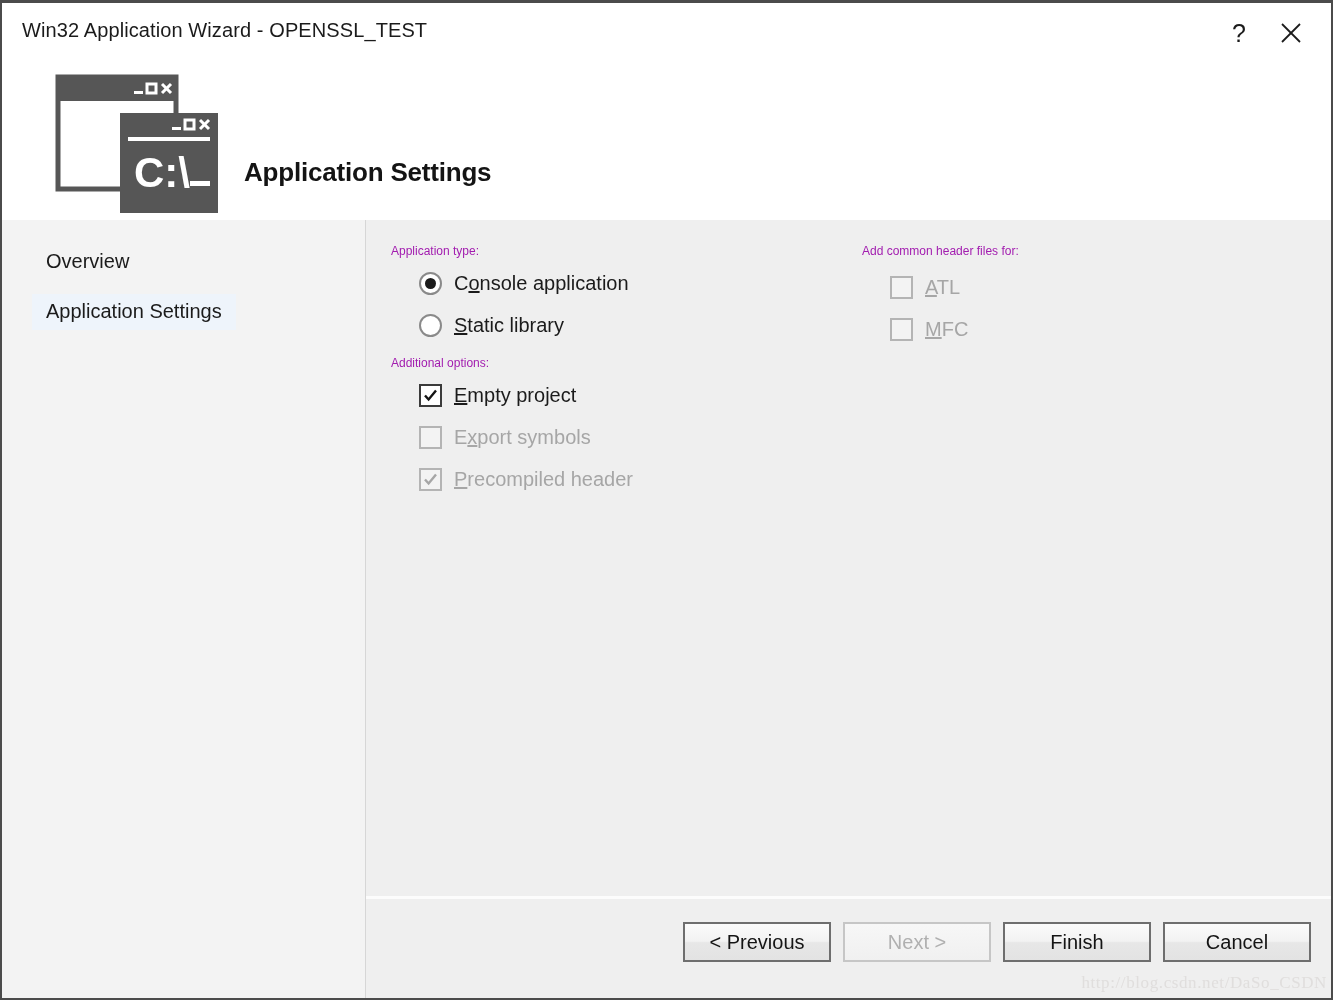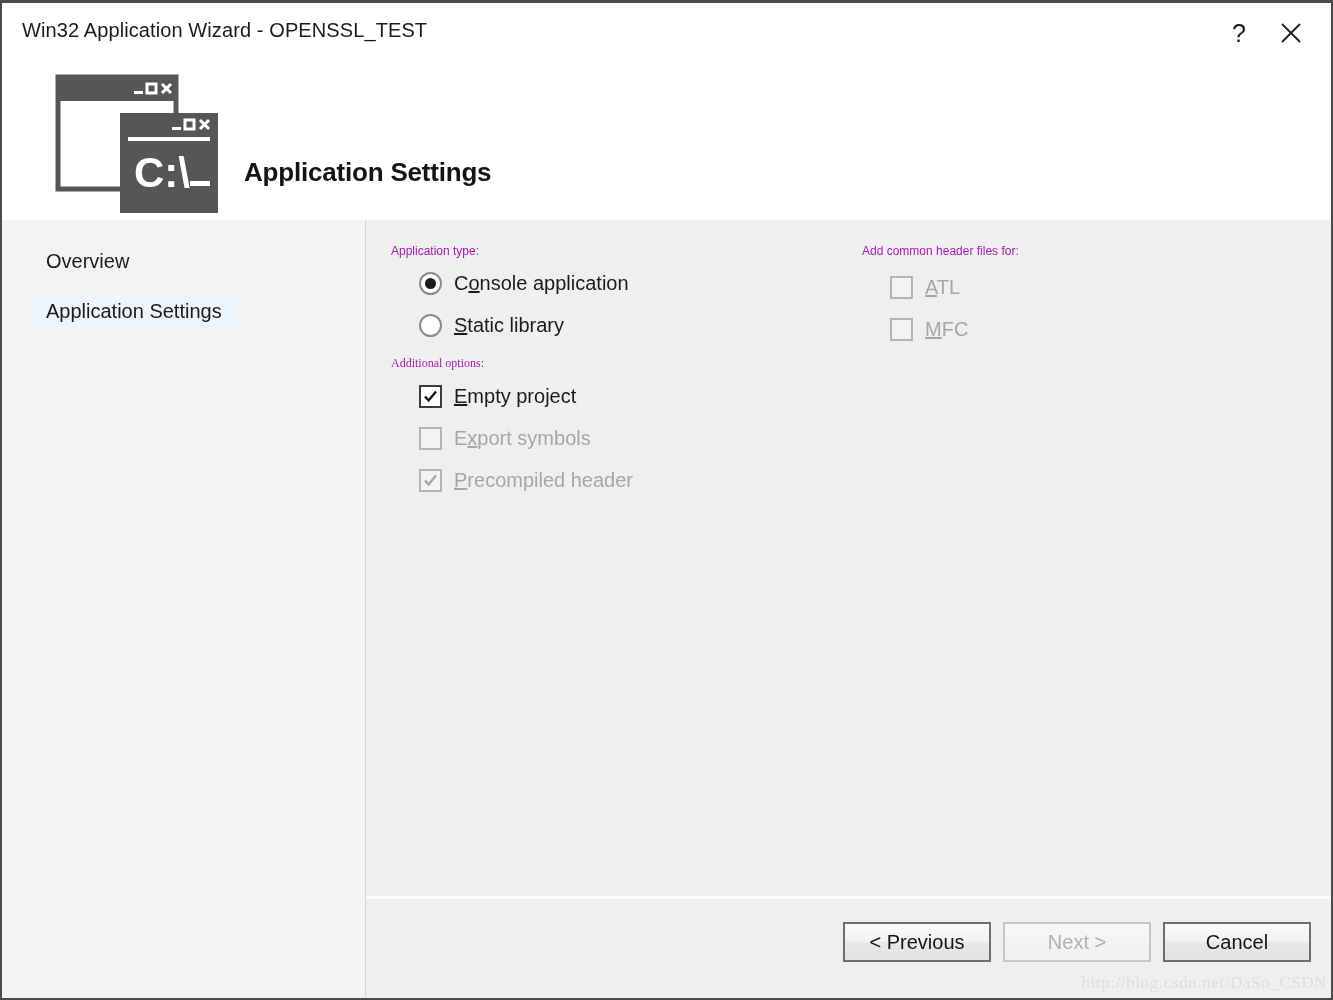"Additional options:" div.group-label { font-family: Liberation Serif, serif -> none }
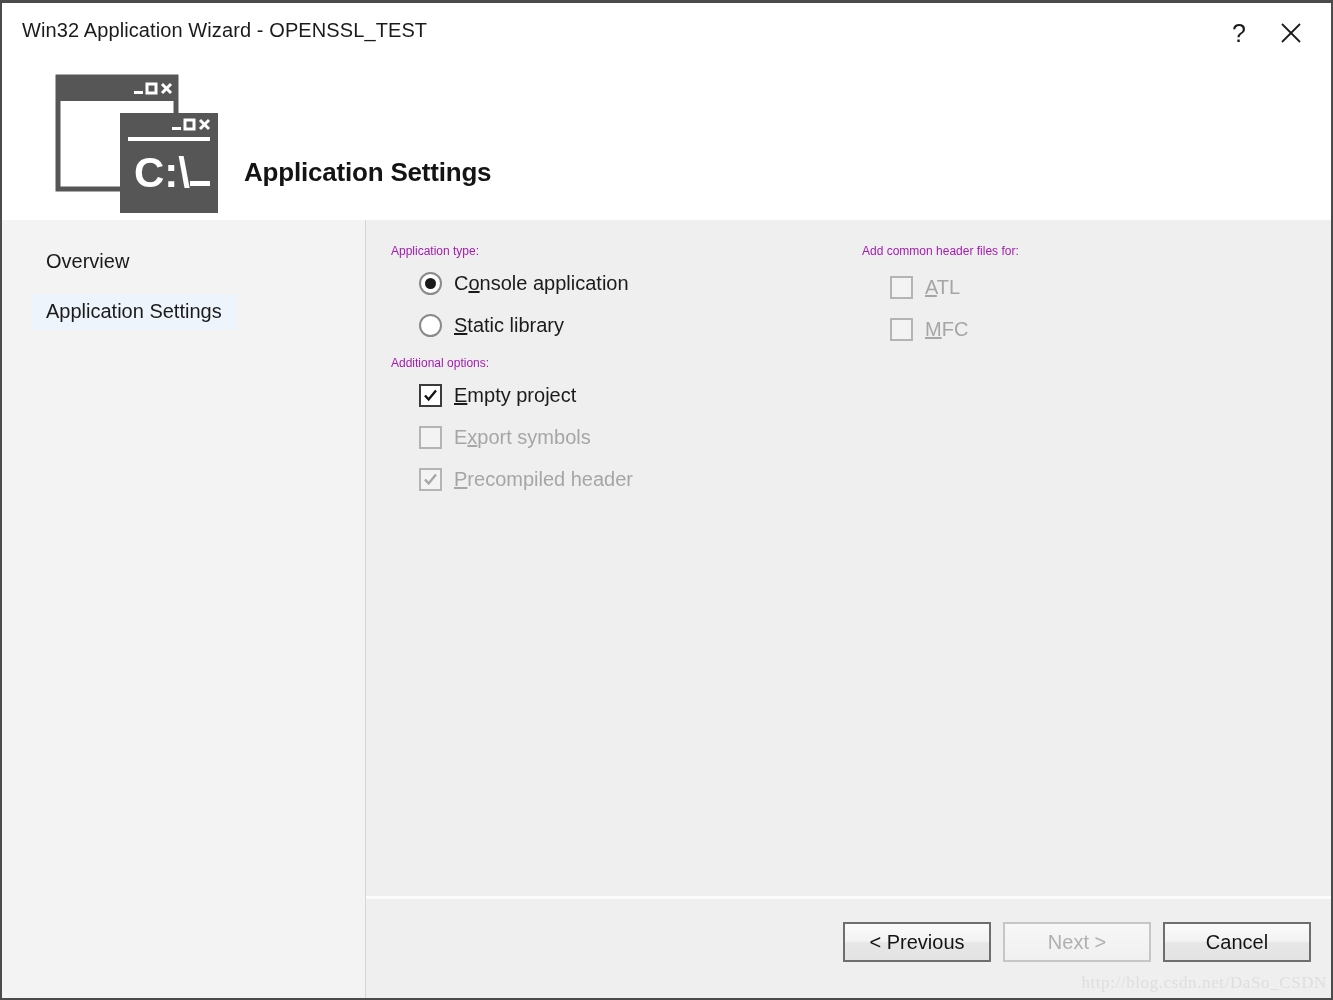"Finish" button.btn { html: none -> <button>Finish</button> }
